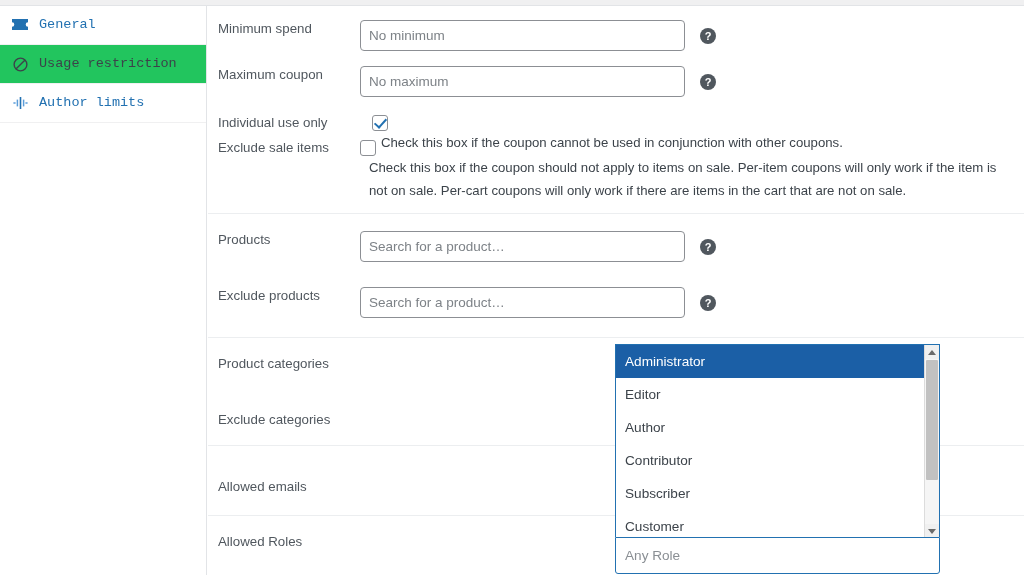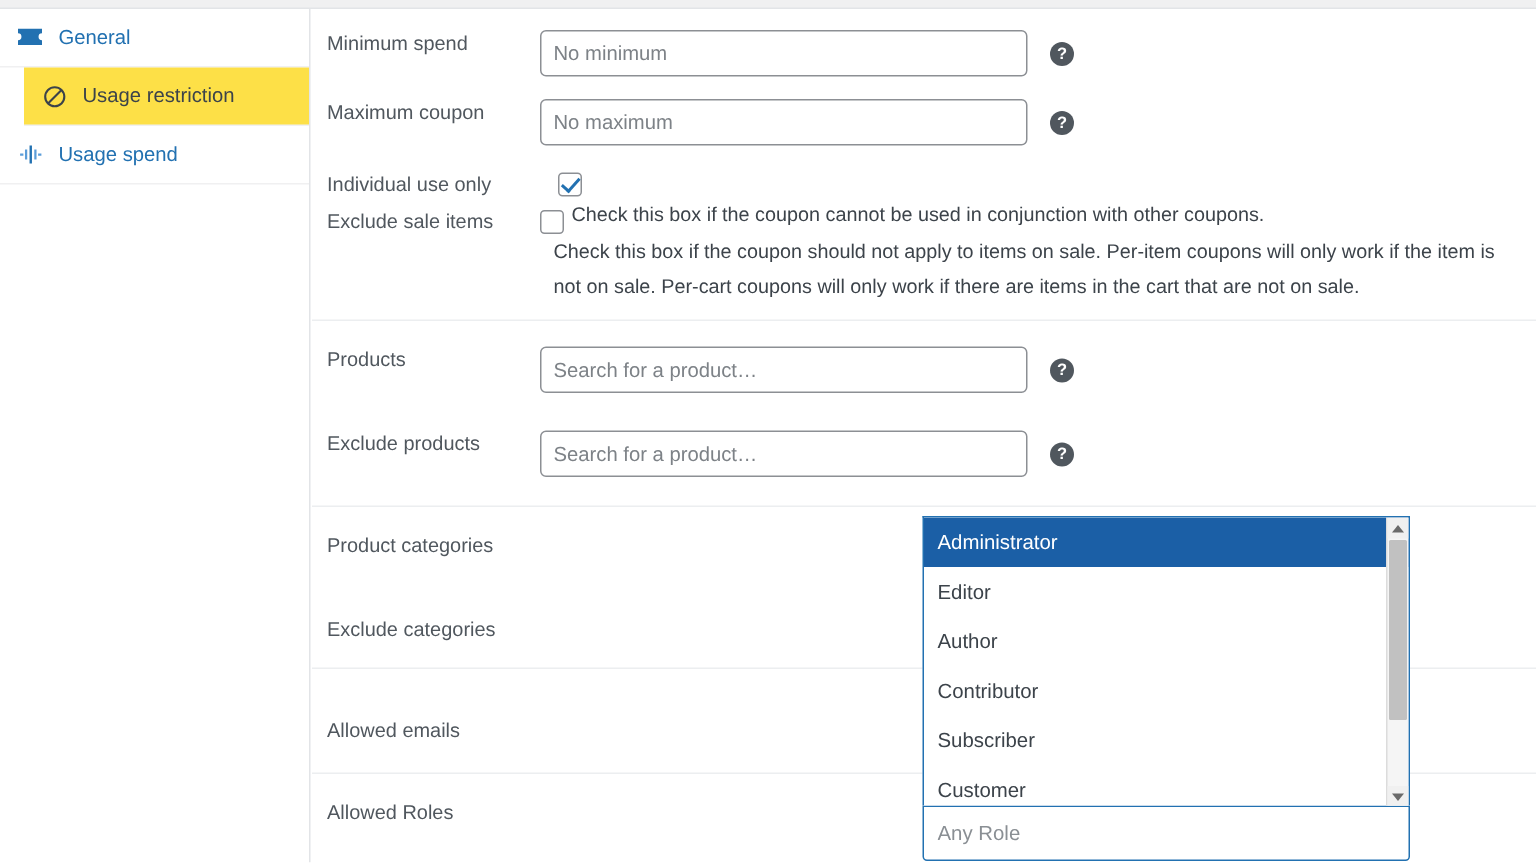"General" .sidebar { font-family: none -> Liberation Mono, monospace }
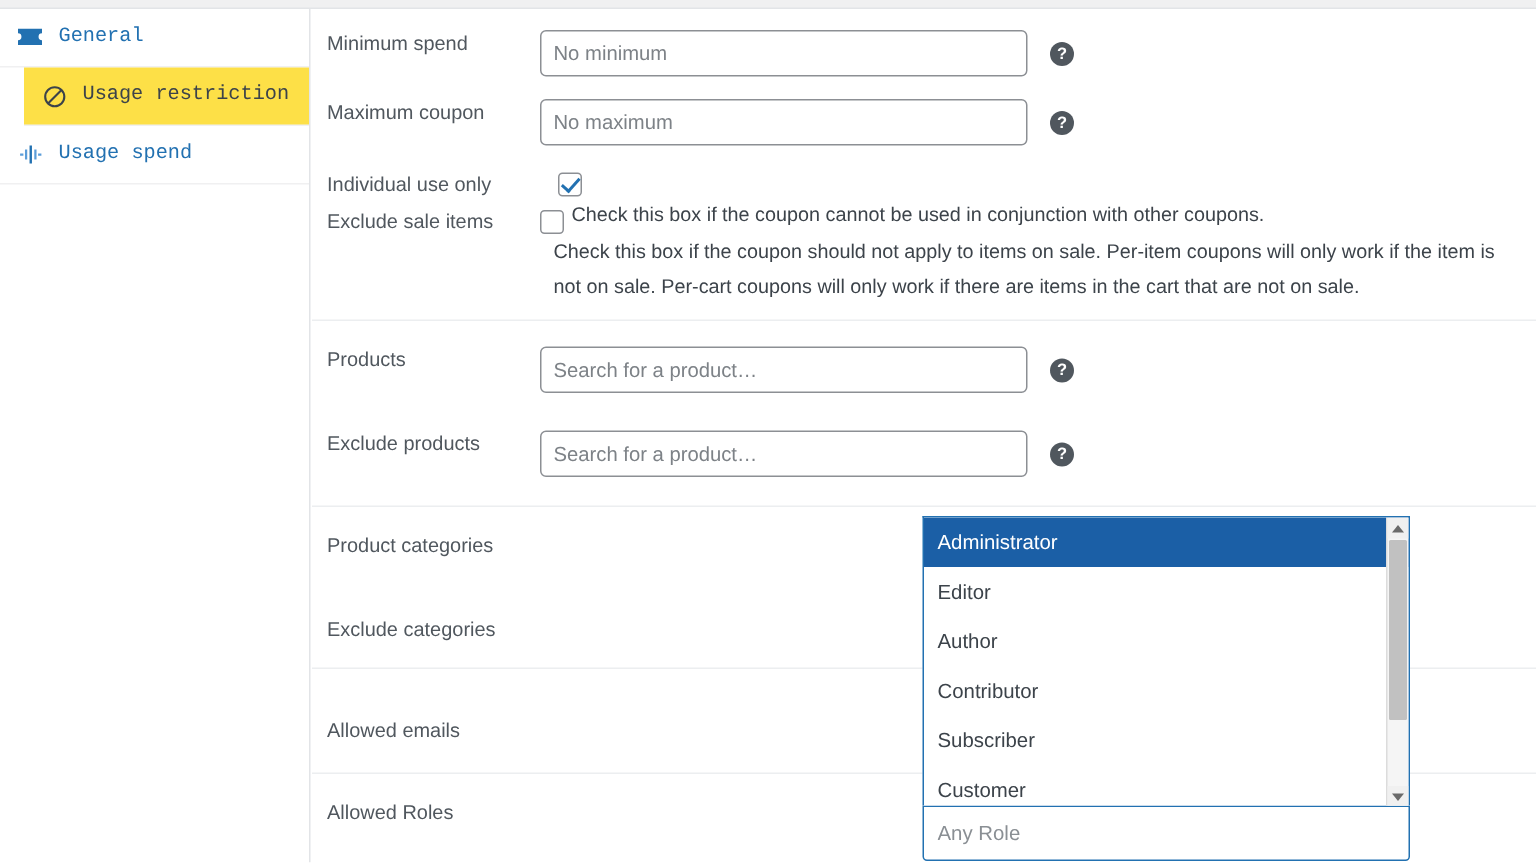"Usage restriction" .side-item.active { background: #fde047 -> #22c55e; margin-left: 16px -> none }
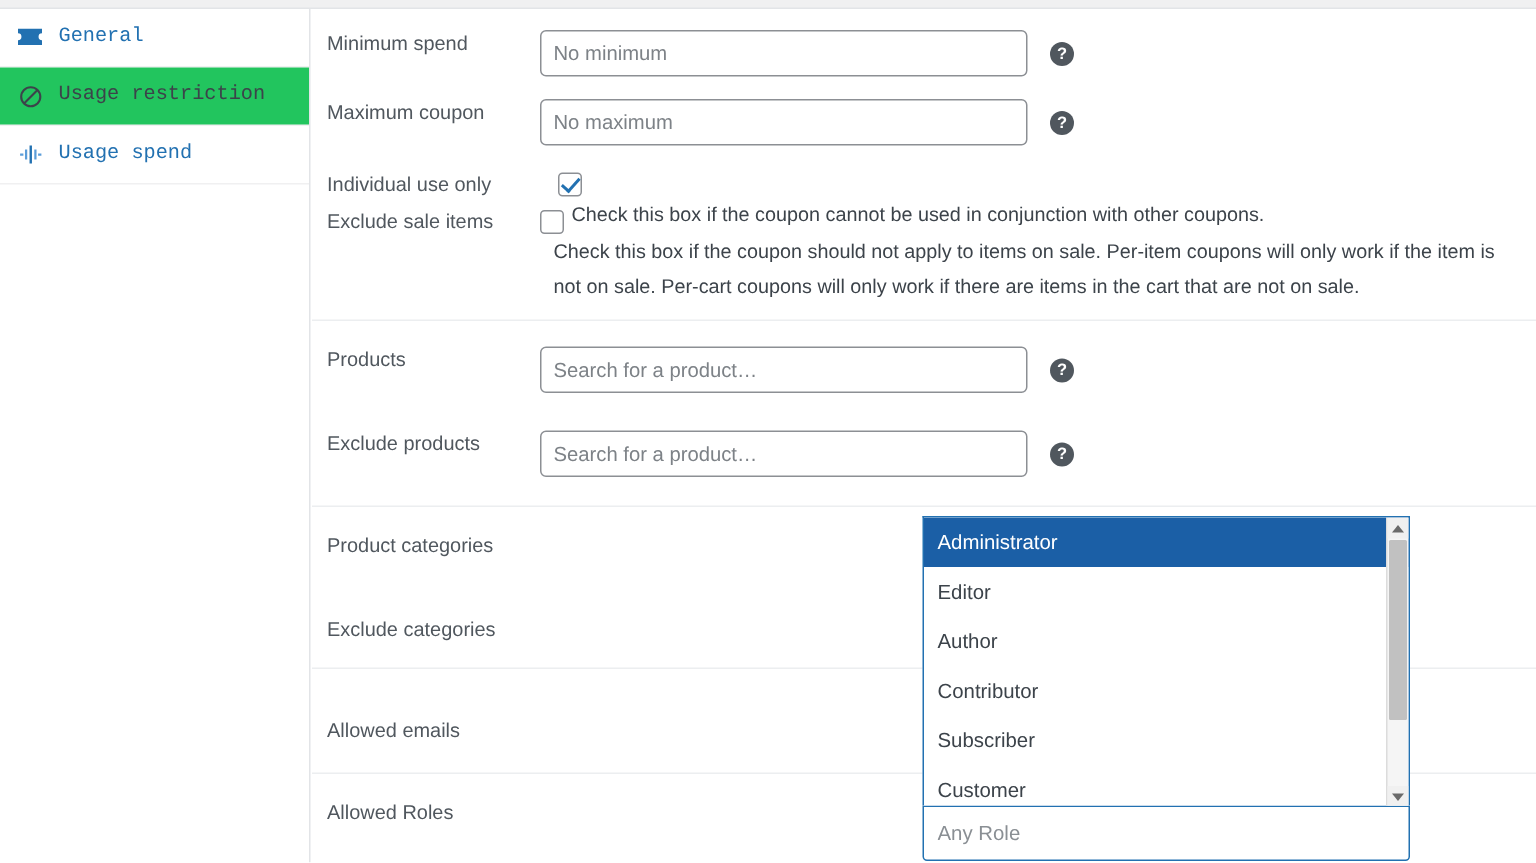"Usage spend" span.side-label { text: Usage spend -> Author limits }
